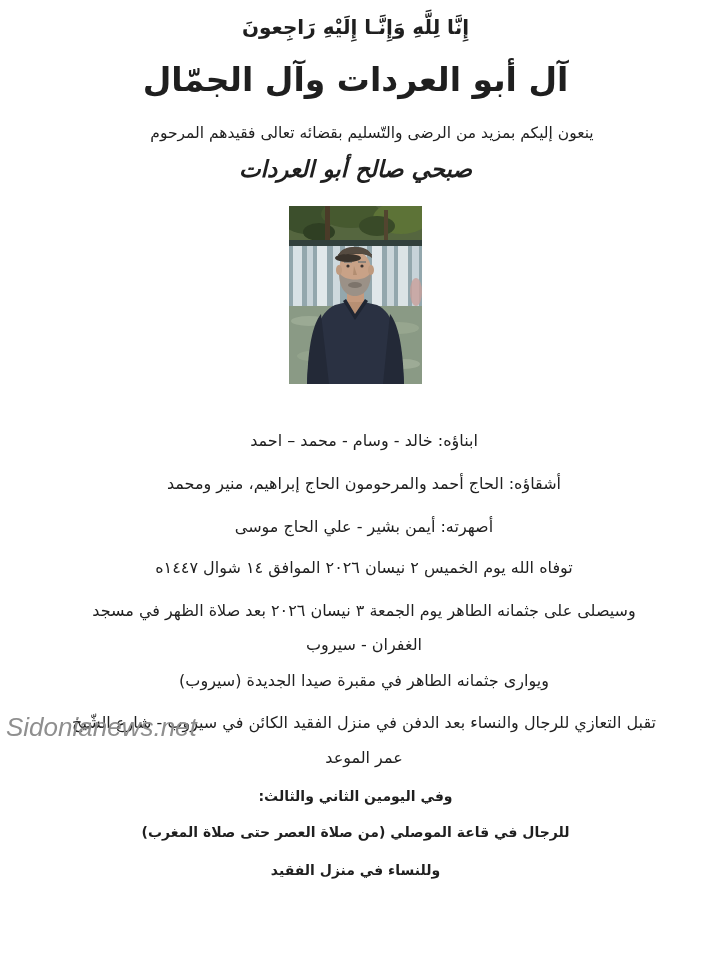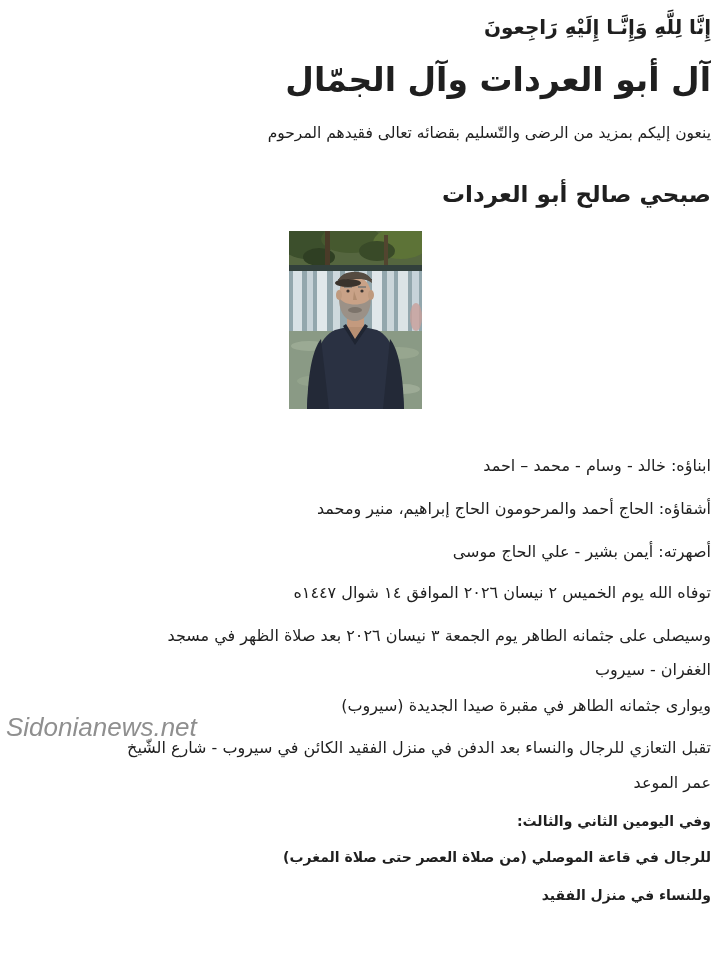"إِنَّا لِلَّهِ وَإِنَّـا إِلَيْهِ" .doc { text-align: none -> center }
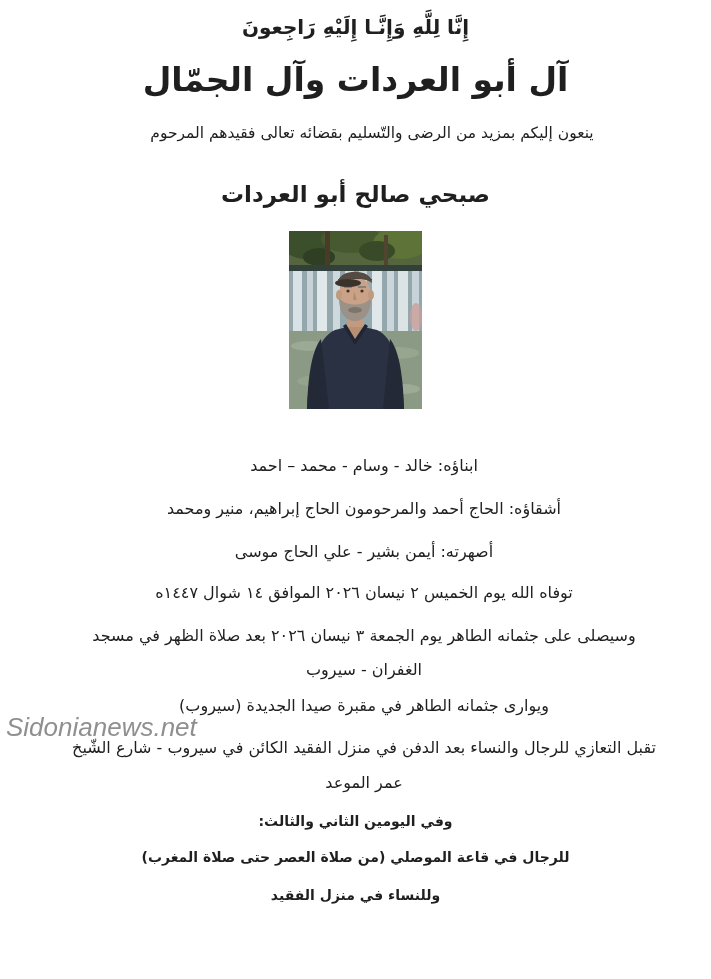"صبحي صالح أبو العردات" .deceased-name { font-style: none -> italic; margin-top: 31px -> 6px }
